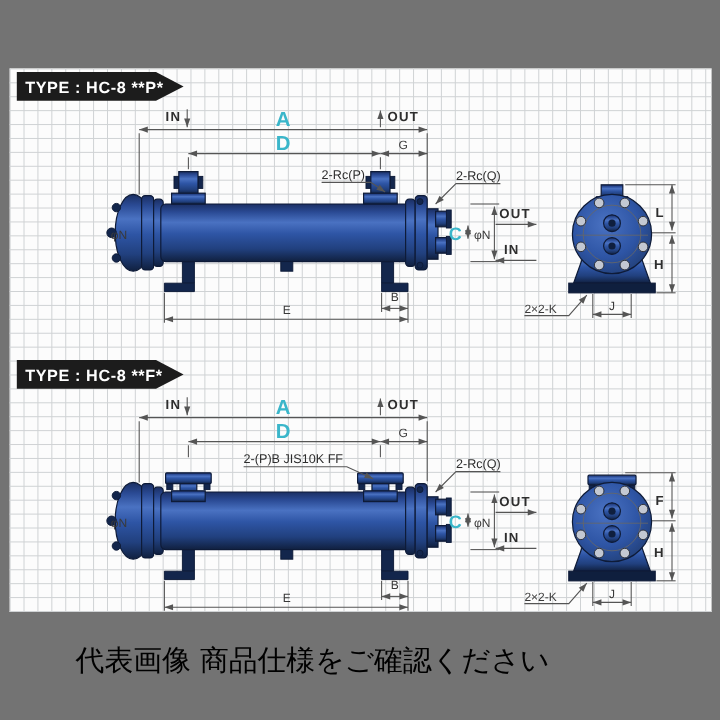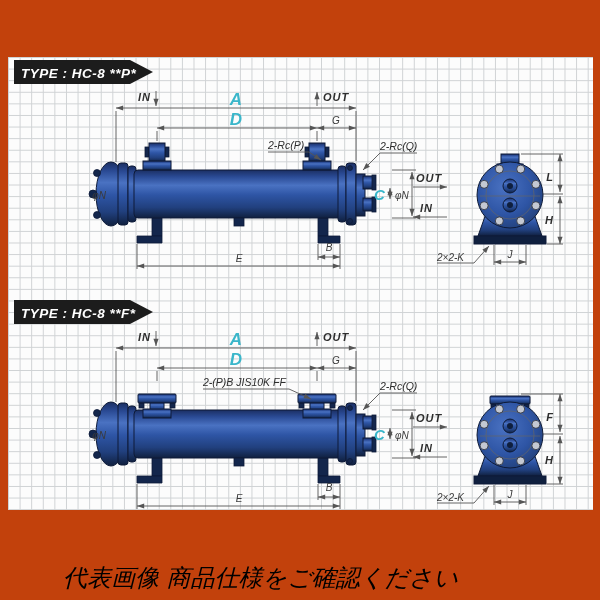"TYPE : HC-8 **P*" .page { background: #c2410c -> #737373; font-style: italic -> none }
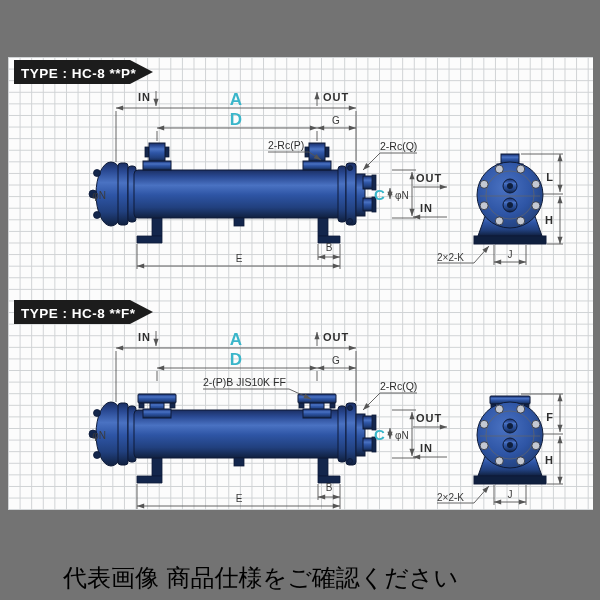"代表画像 商品仕様をご確認ください" .footer { top: 560px -> 532px }
